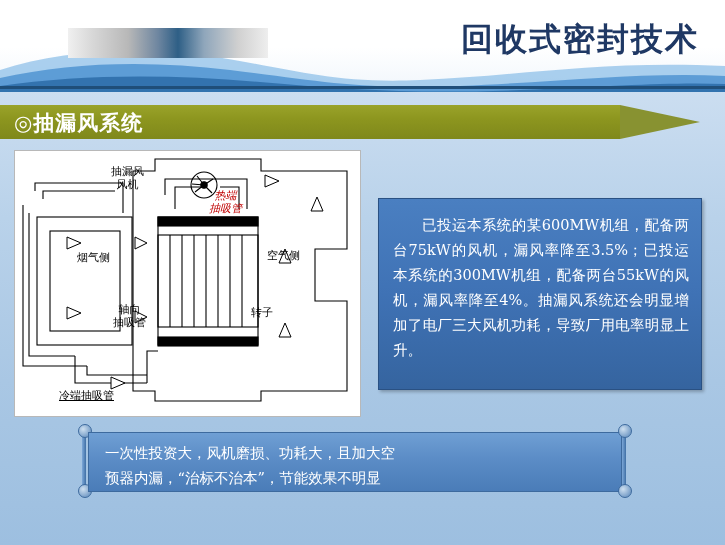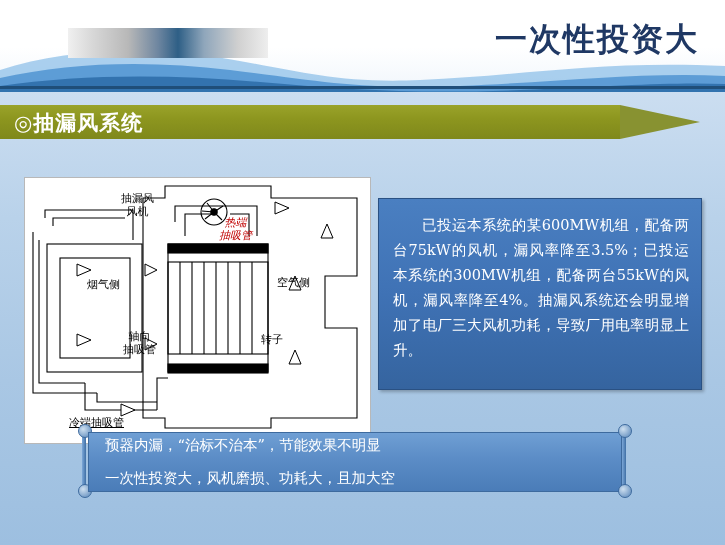"一次性投资大" div.title-main { text: 一次性投资大 -> 回收式密封技术 }
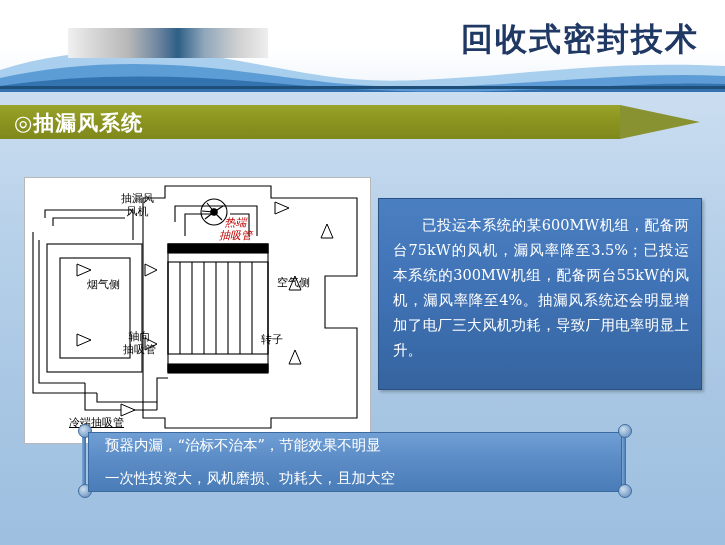"抽漏风" .figure { left: 24px -> 14px; margin-top: 27px -> none }
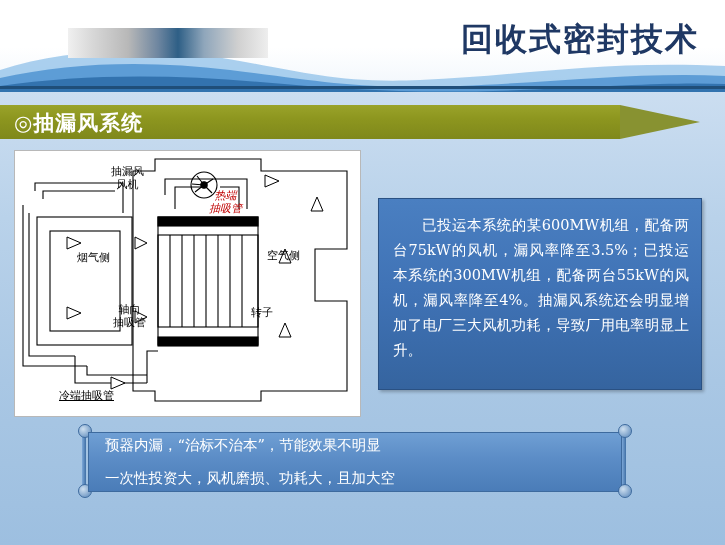"预器内漏，“治标不治本”，节能效果不明显" p { order: before "一次性投资大，风机磨损、功耗大，且加大空" -> after "一次性投资大，风机磨损、功耗大，且加大空" }
